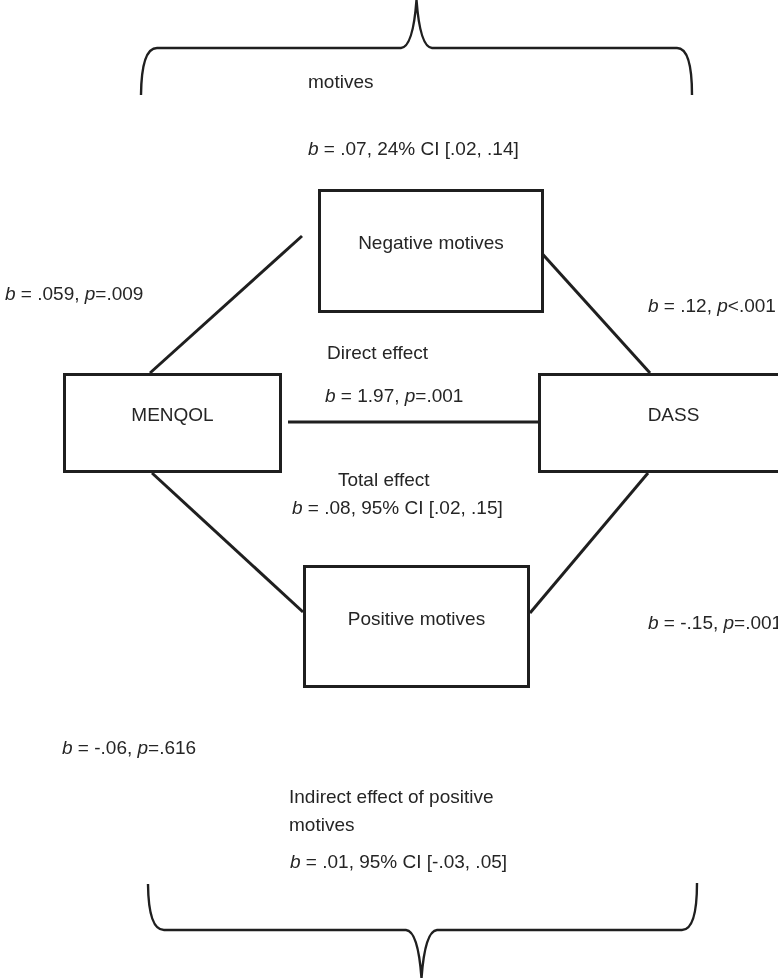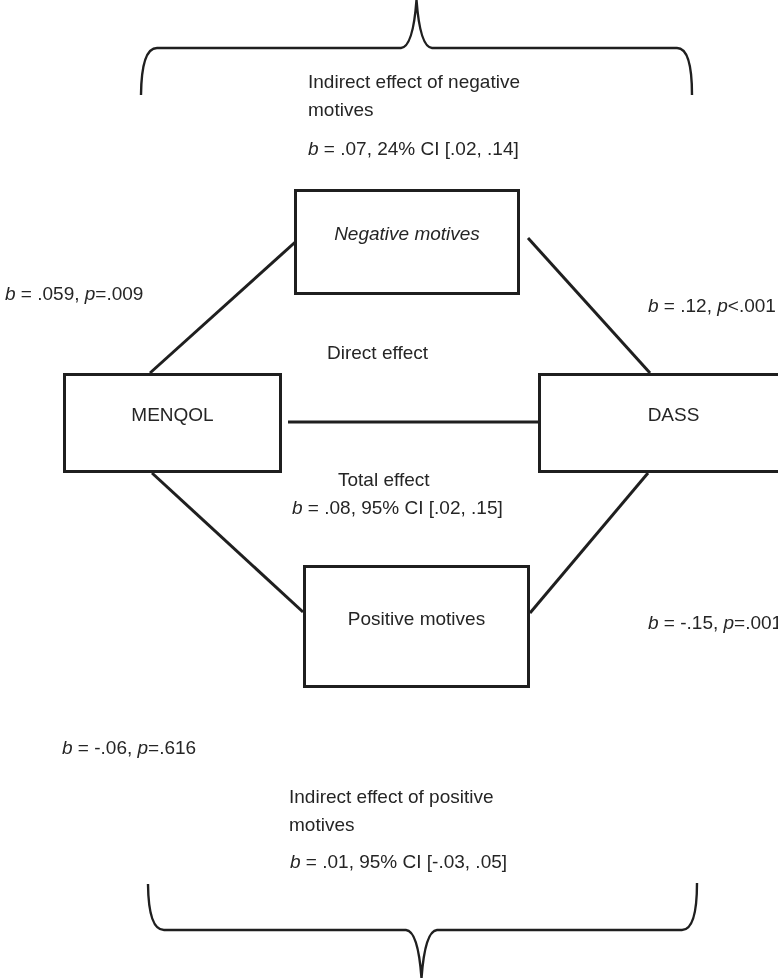"Indirect effect of negative" div { html: <div>Indirect effect of negative</div> -> none }
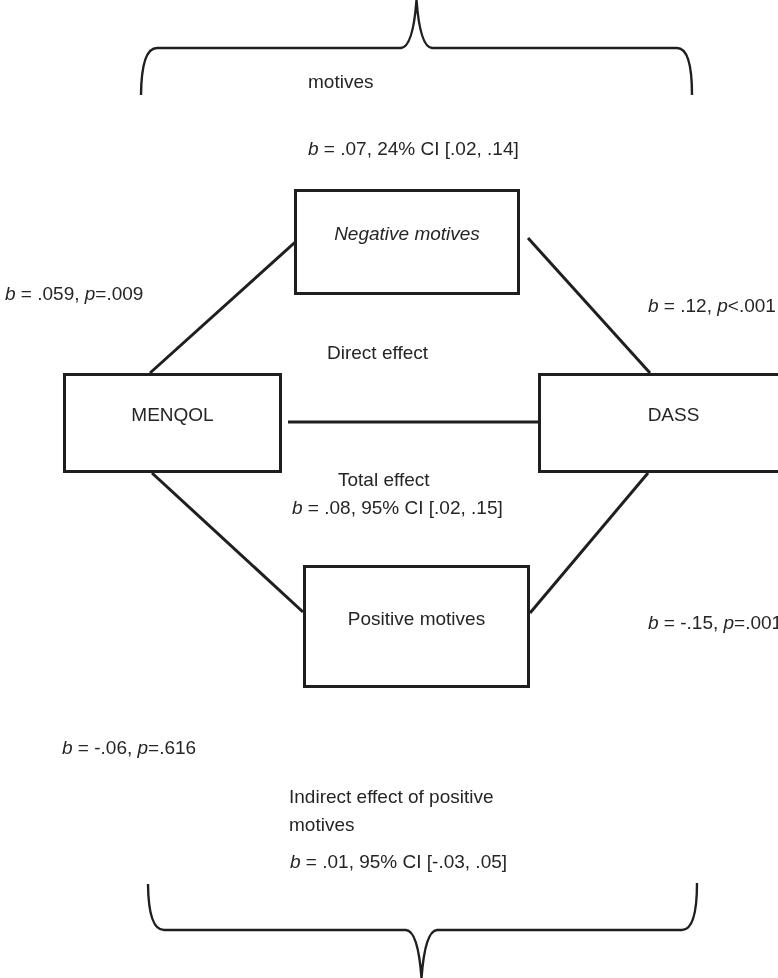"Negative motives" #box-negative { font-style: italic -> none; height: 106px -> 124px; left: 294px -> 318px }
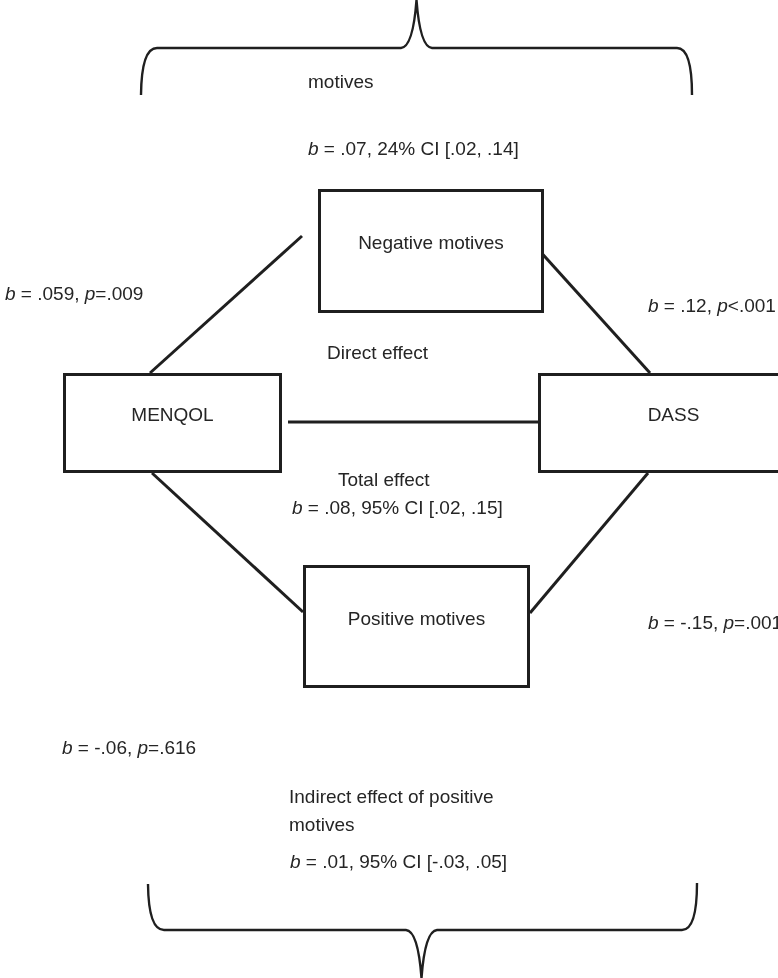"b = 1.97, p=.001" div.lbl { html: none -> <div><span>b</span><span> = 1.97, </span><span>p</span><span>=.001</span></div> }
